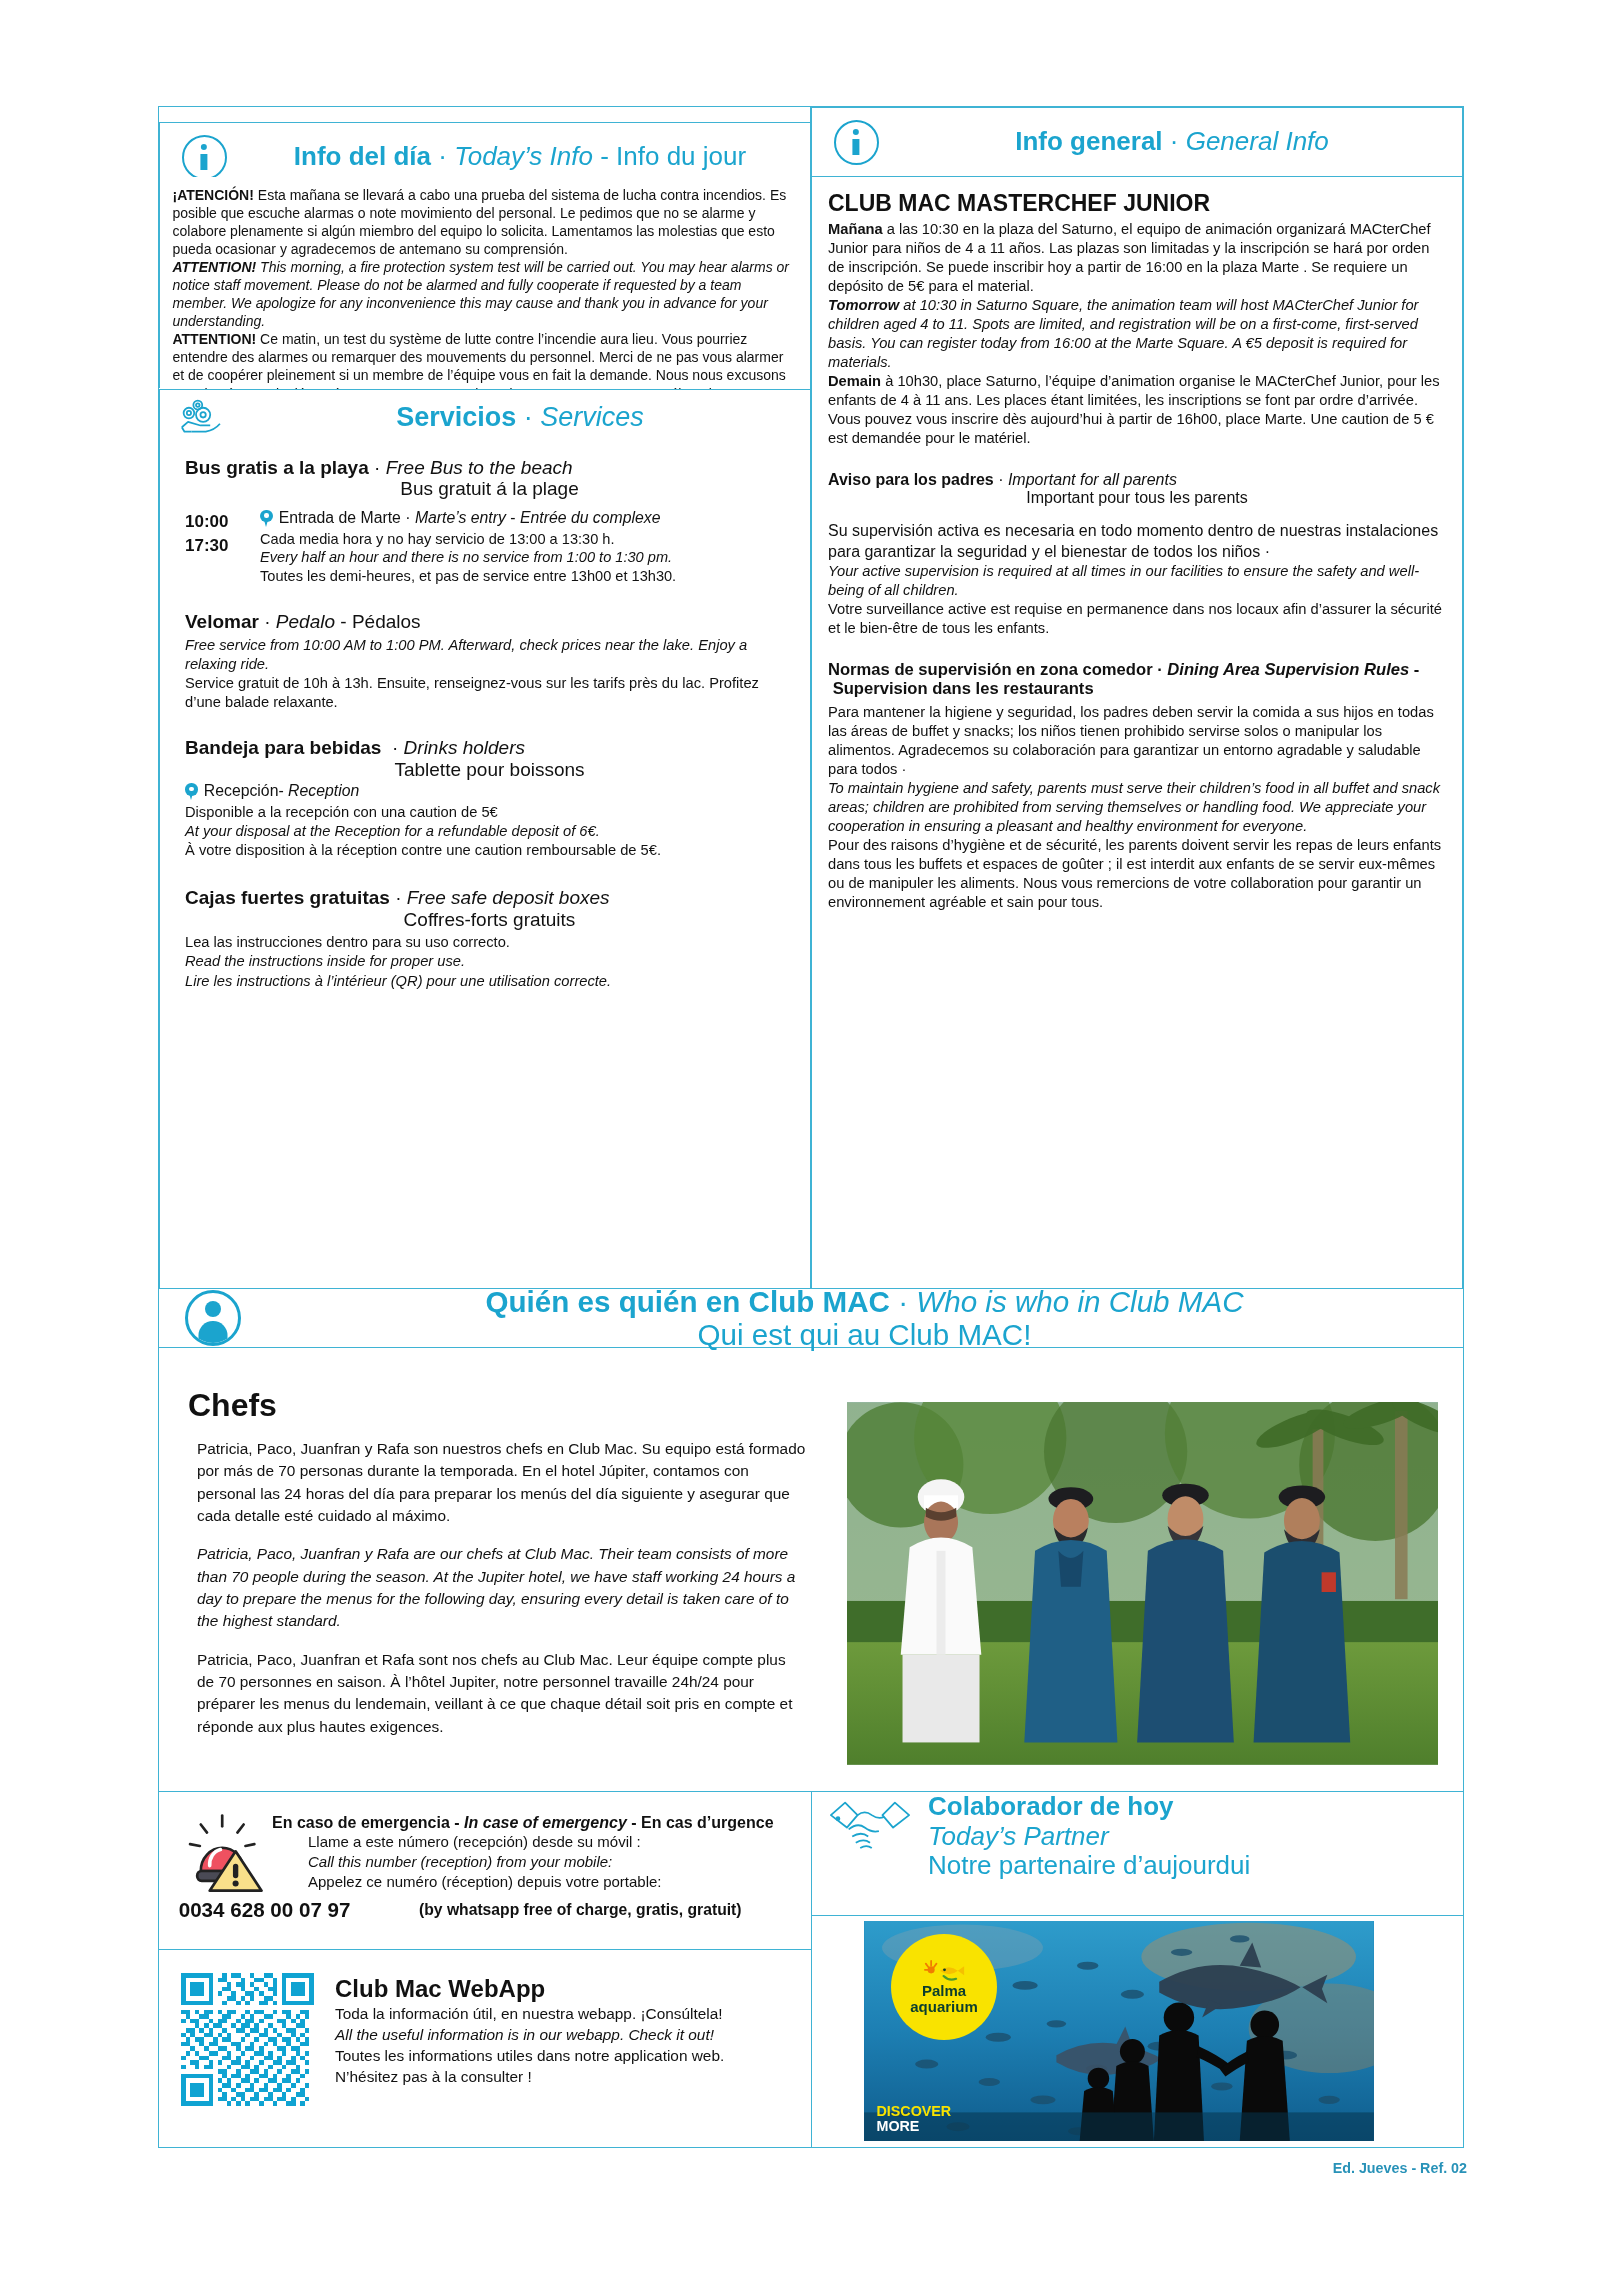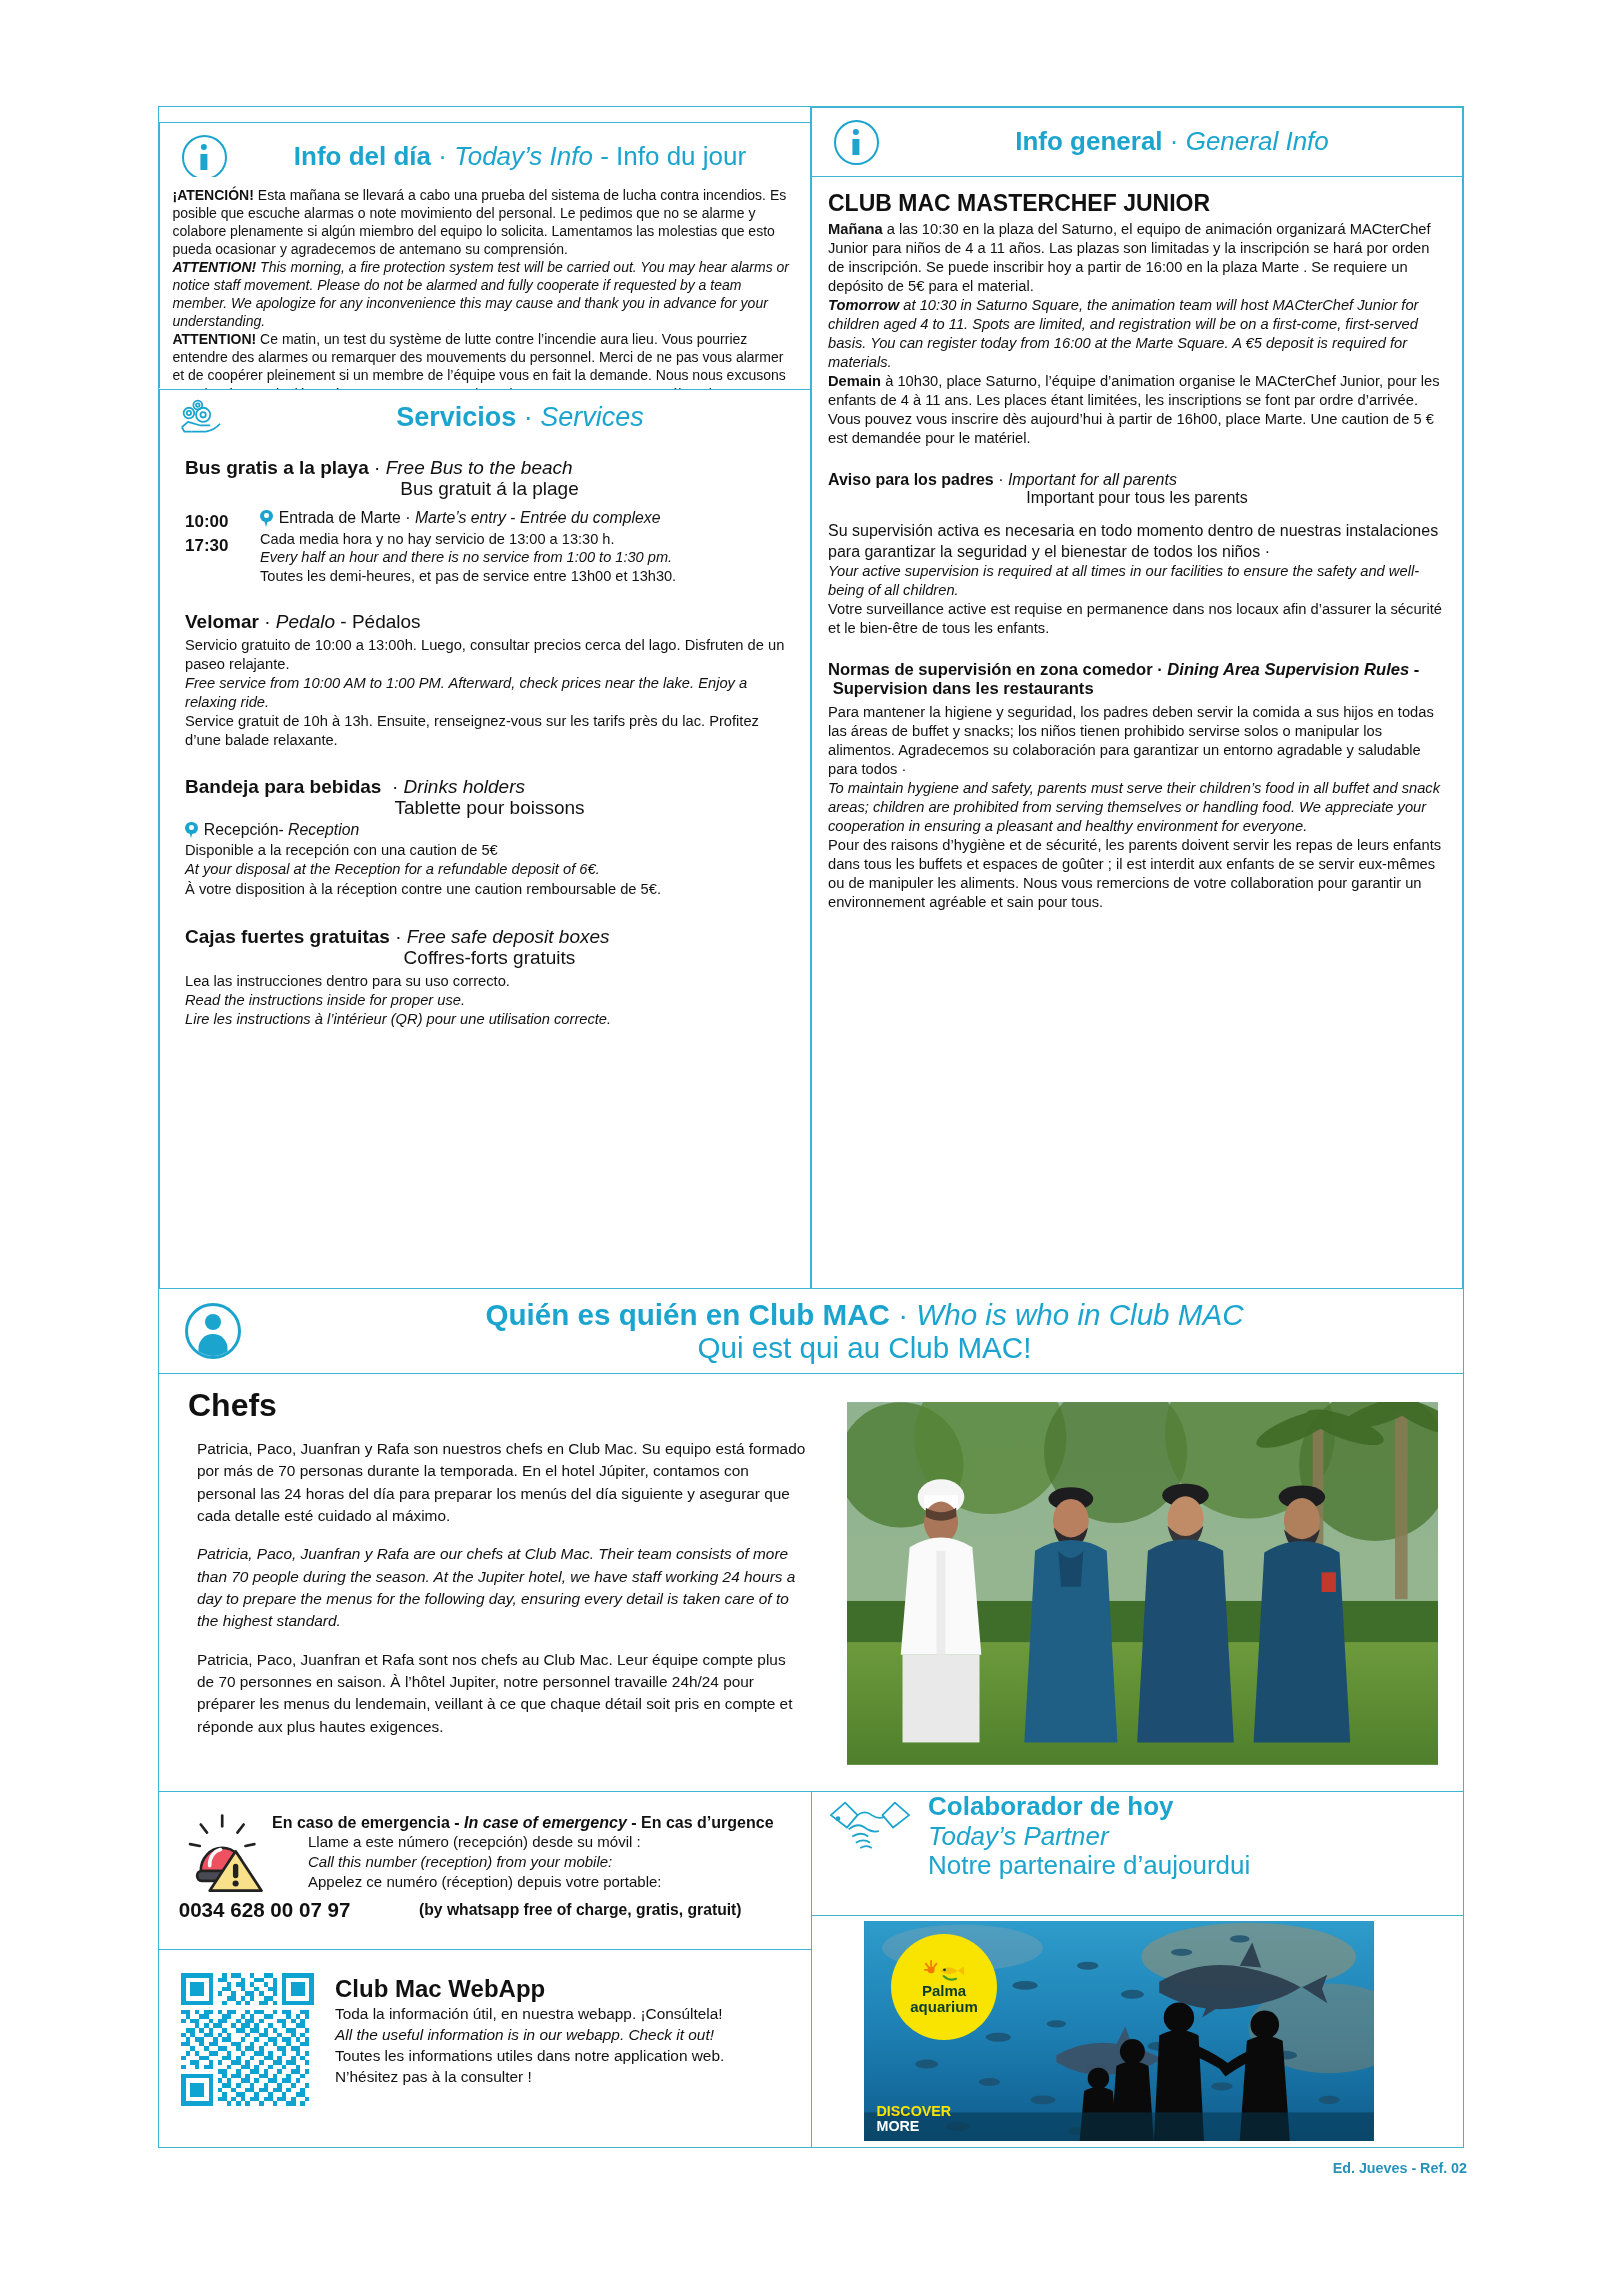"Servicio gratuito de 10:00 a" p { html: <p>Servicio gratuito de 10:00 a 13:00h. Luego, consultar precios cerca del lago. Disfruten de un paseo relajante.</p> -> none }
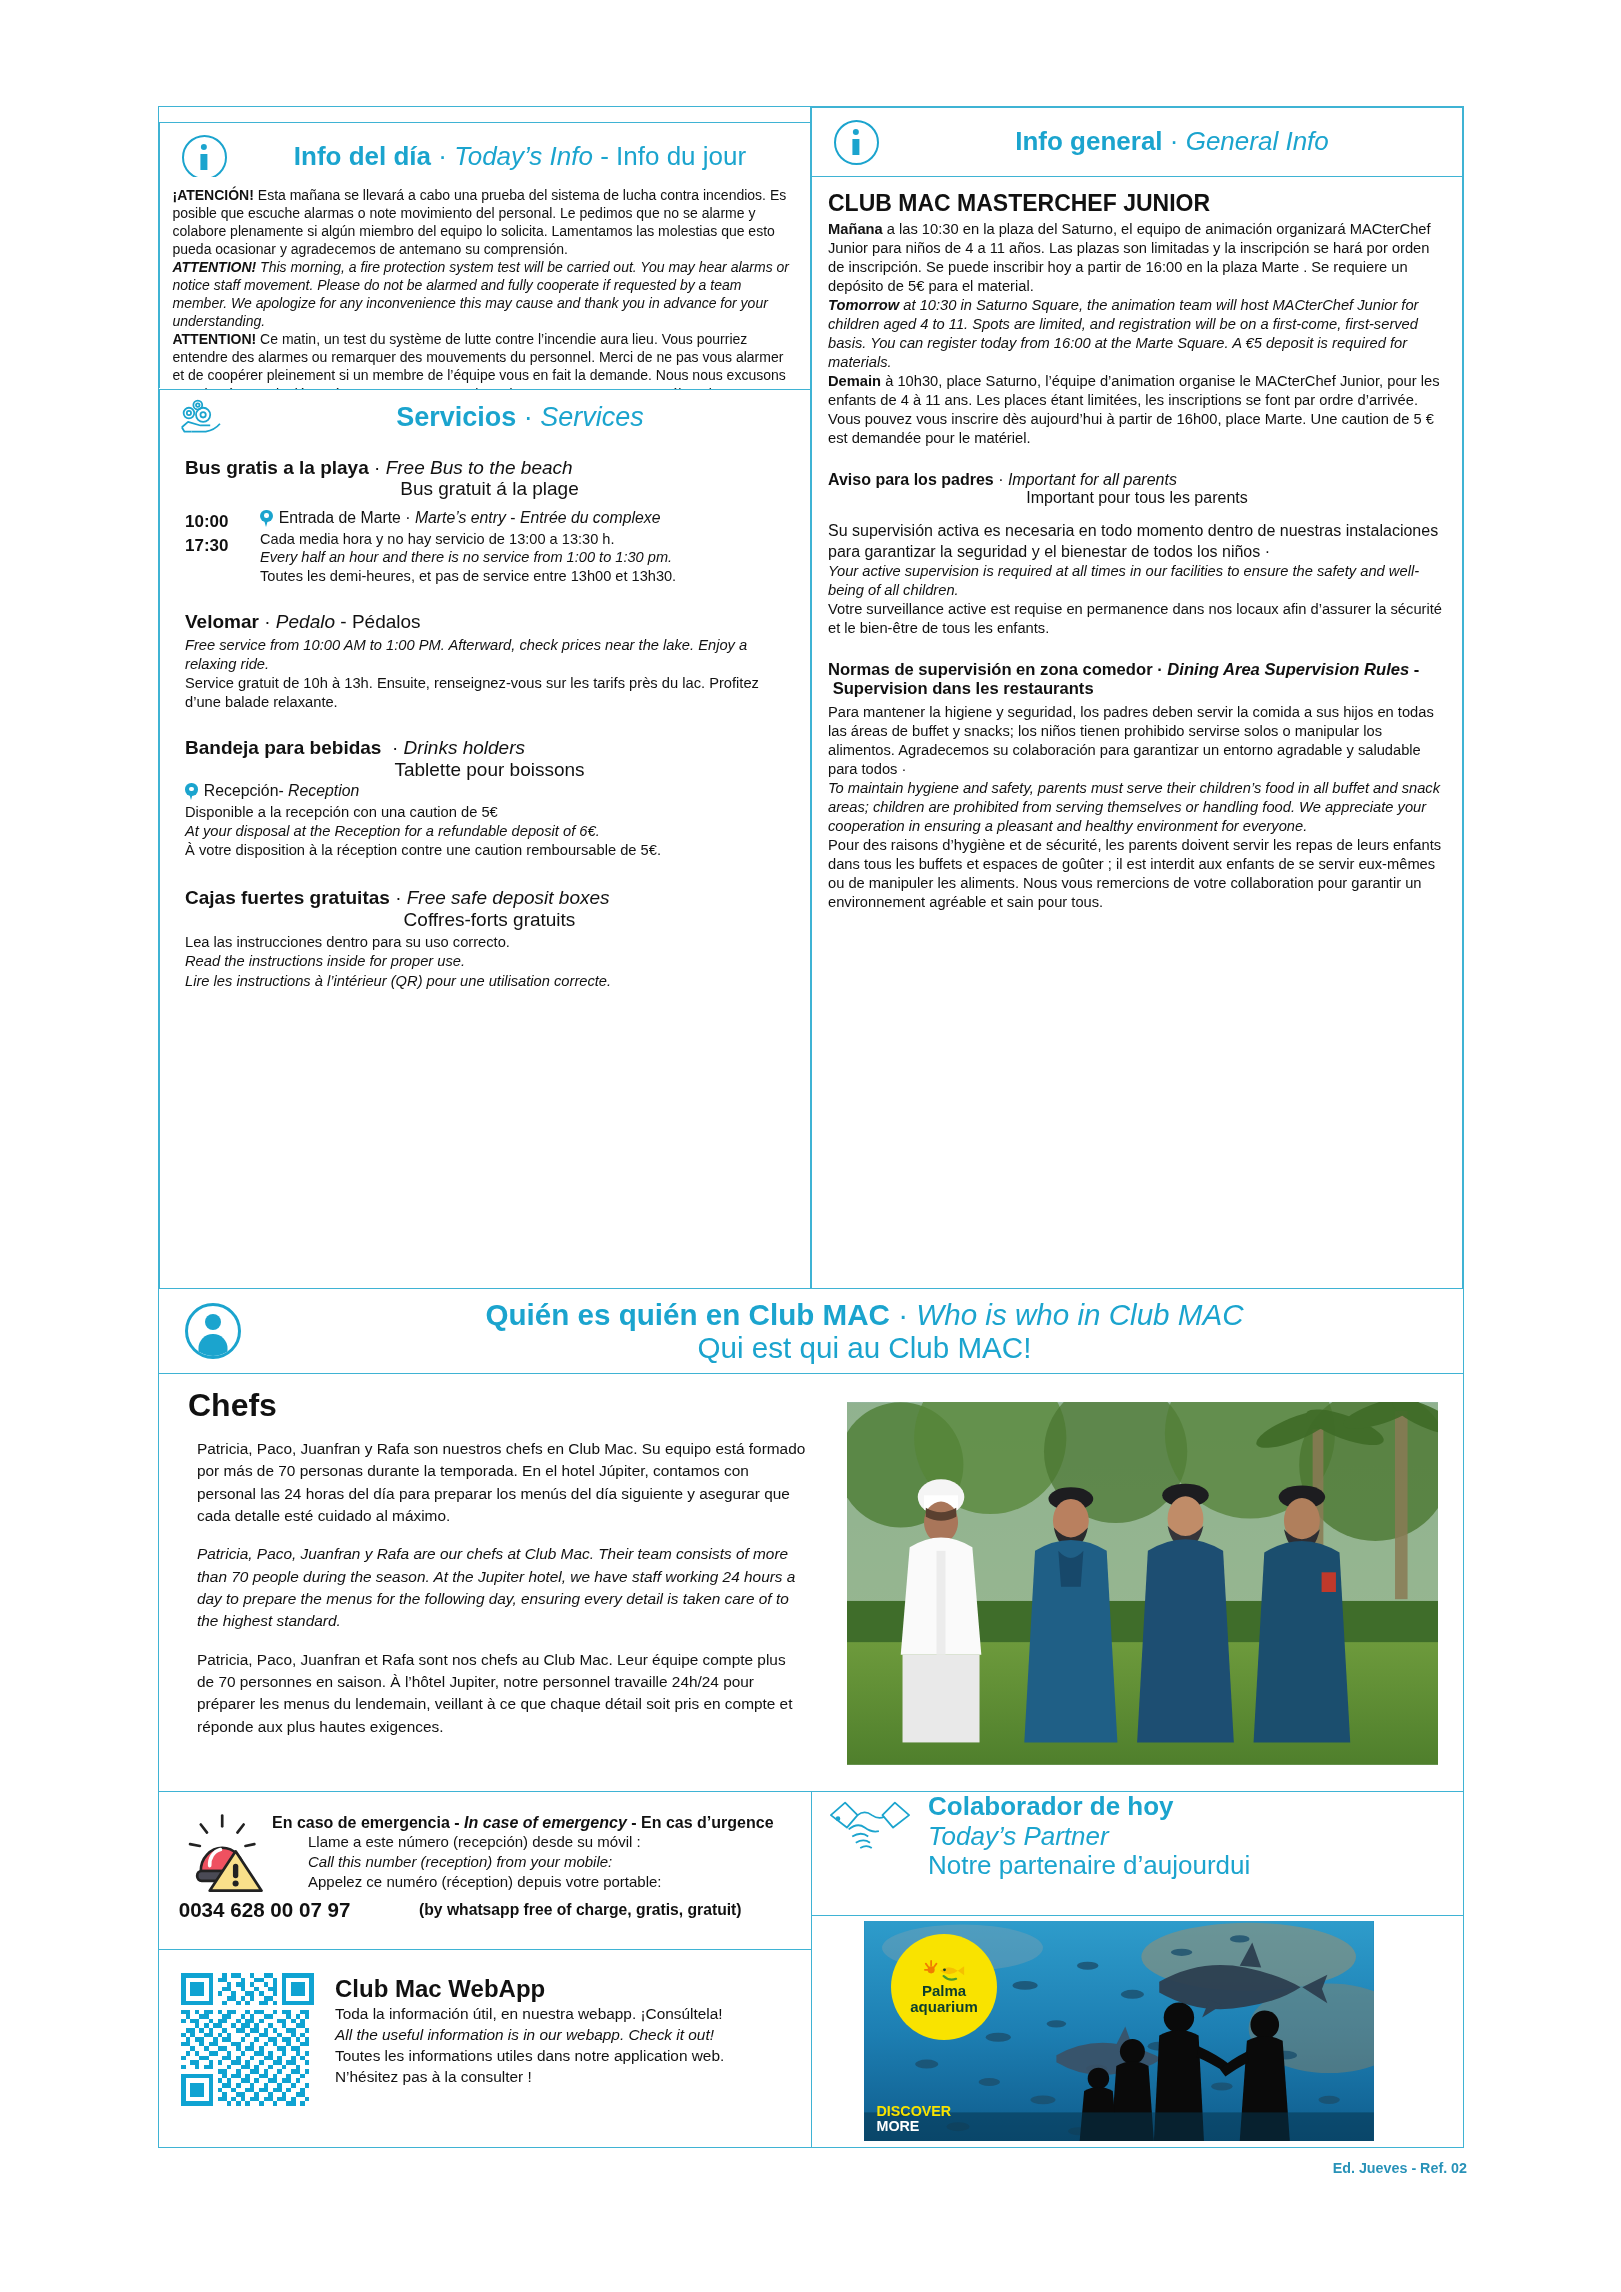"Quién es quién en Club" #qeq-head { height: 86px -> 60px }
